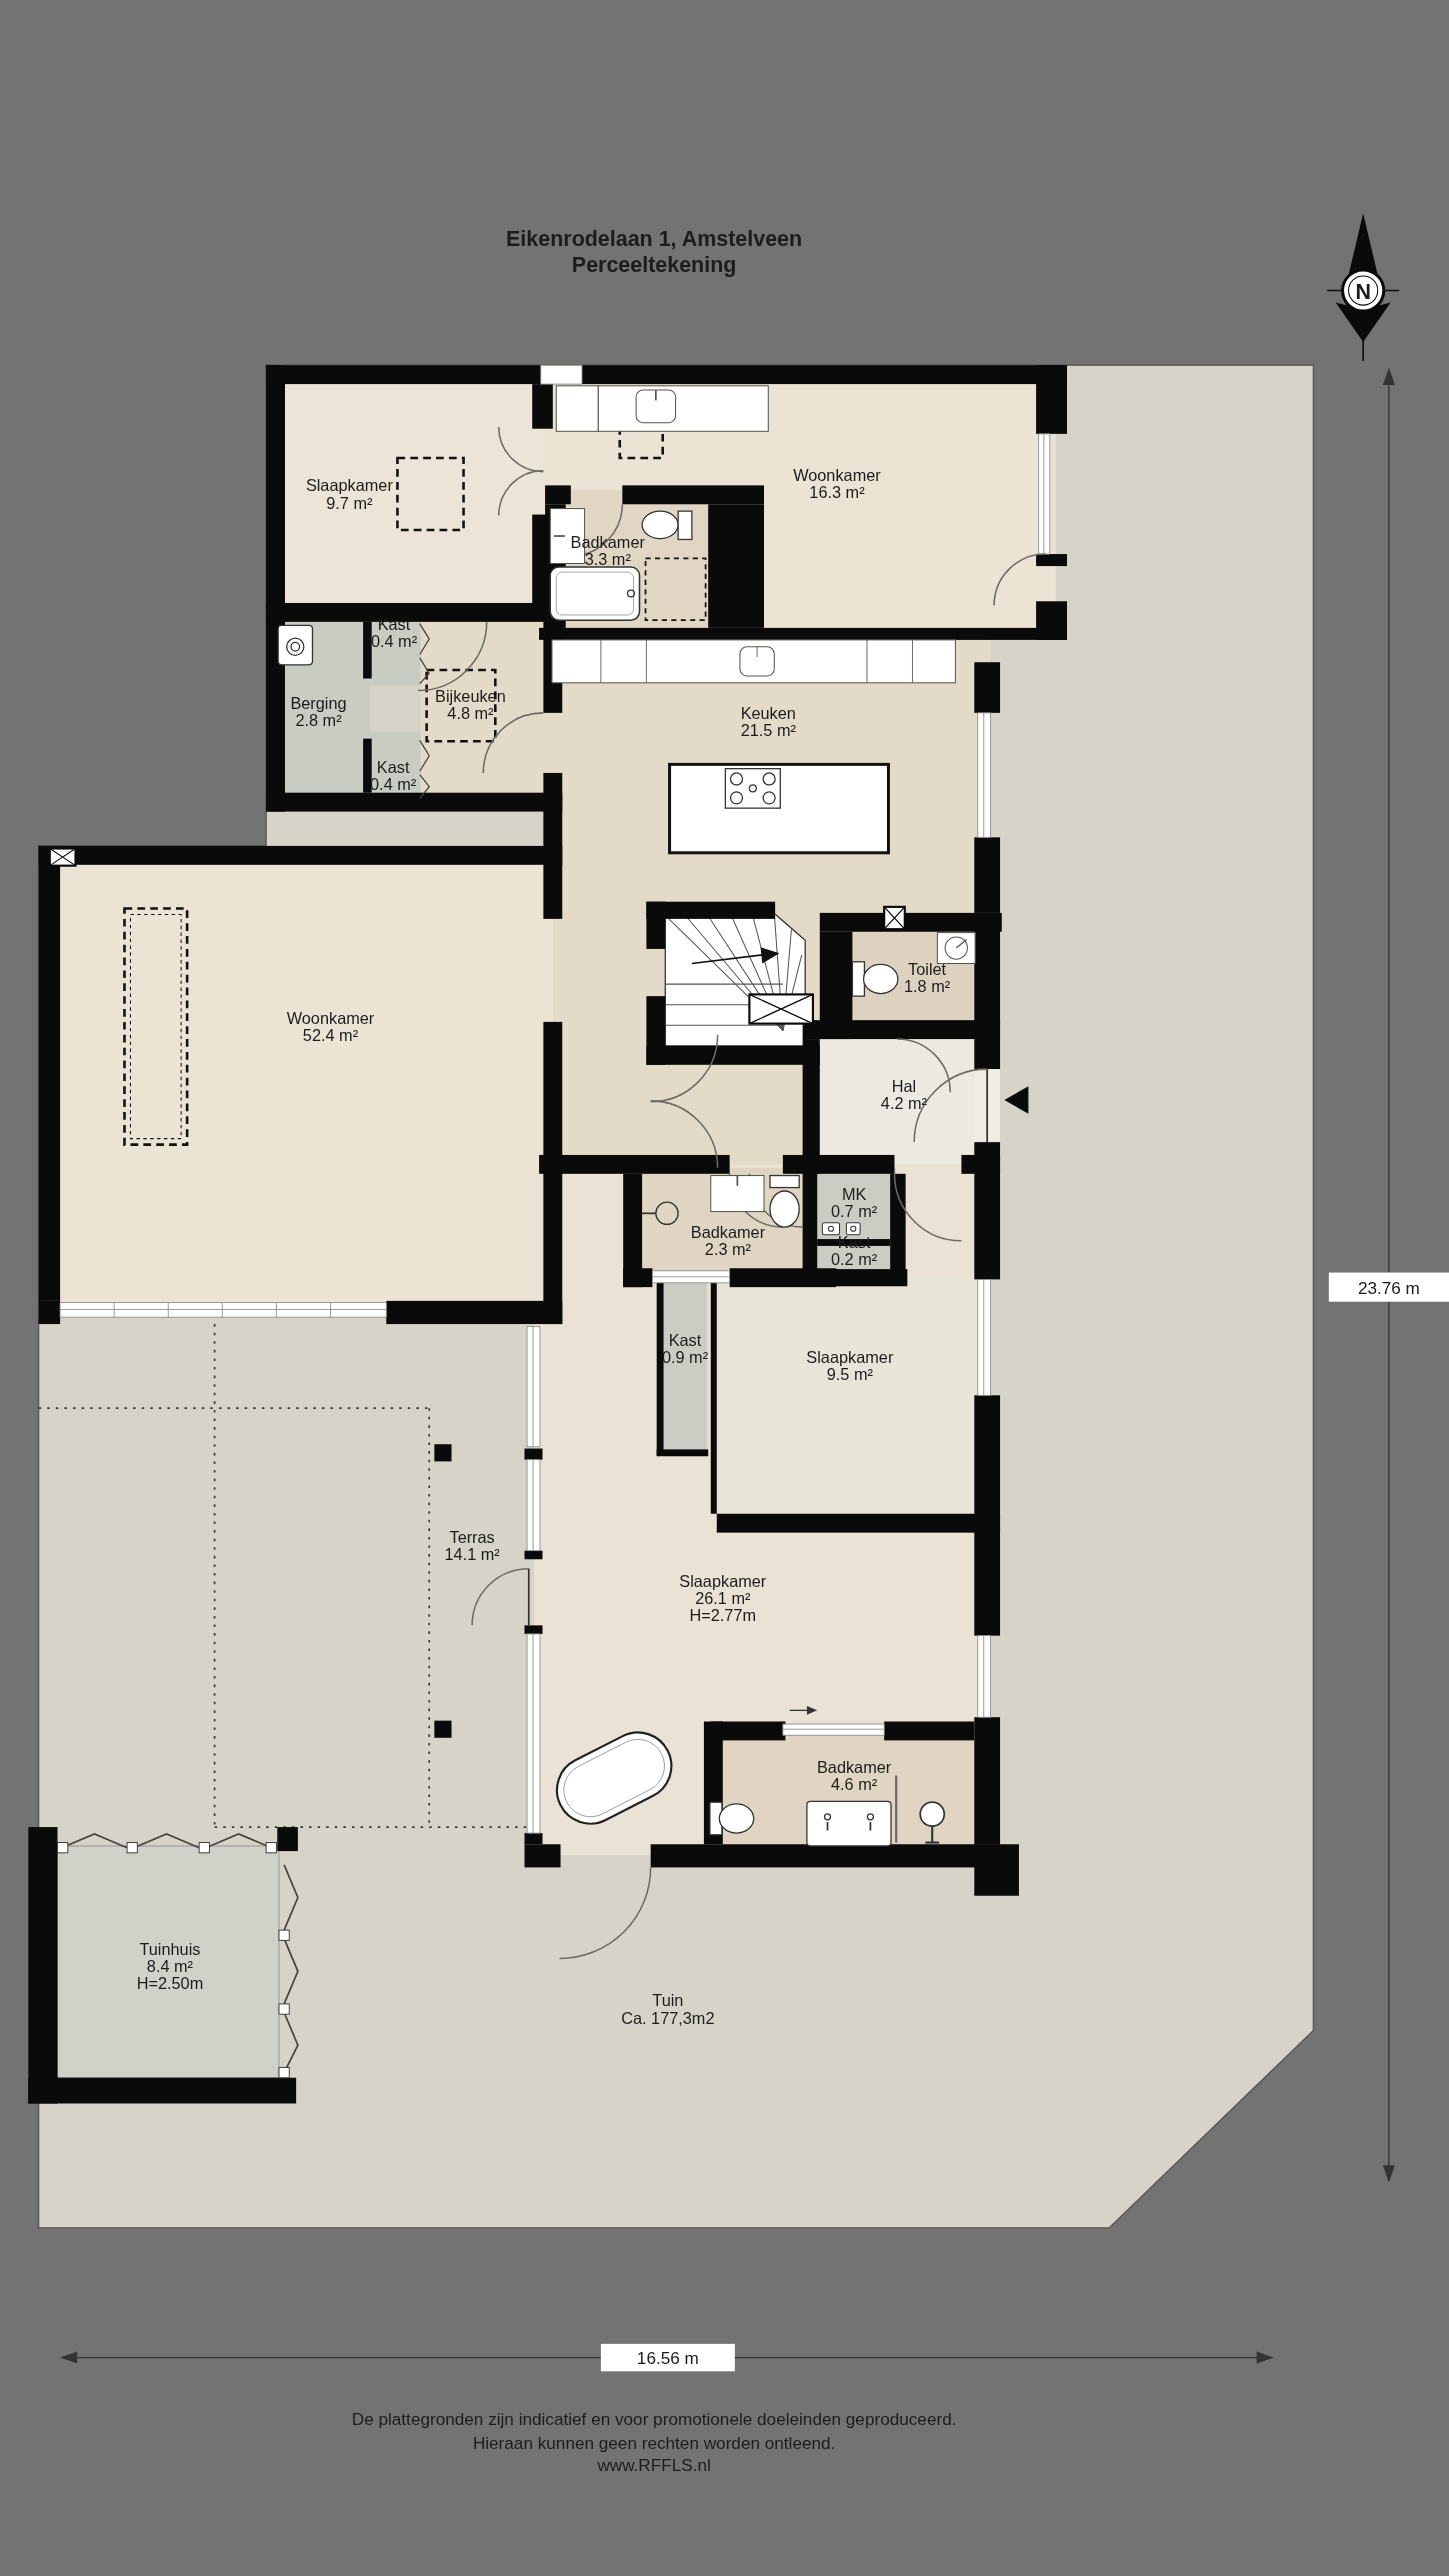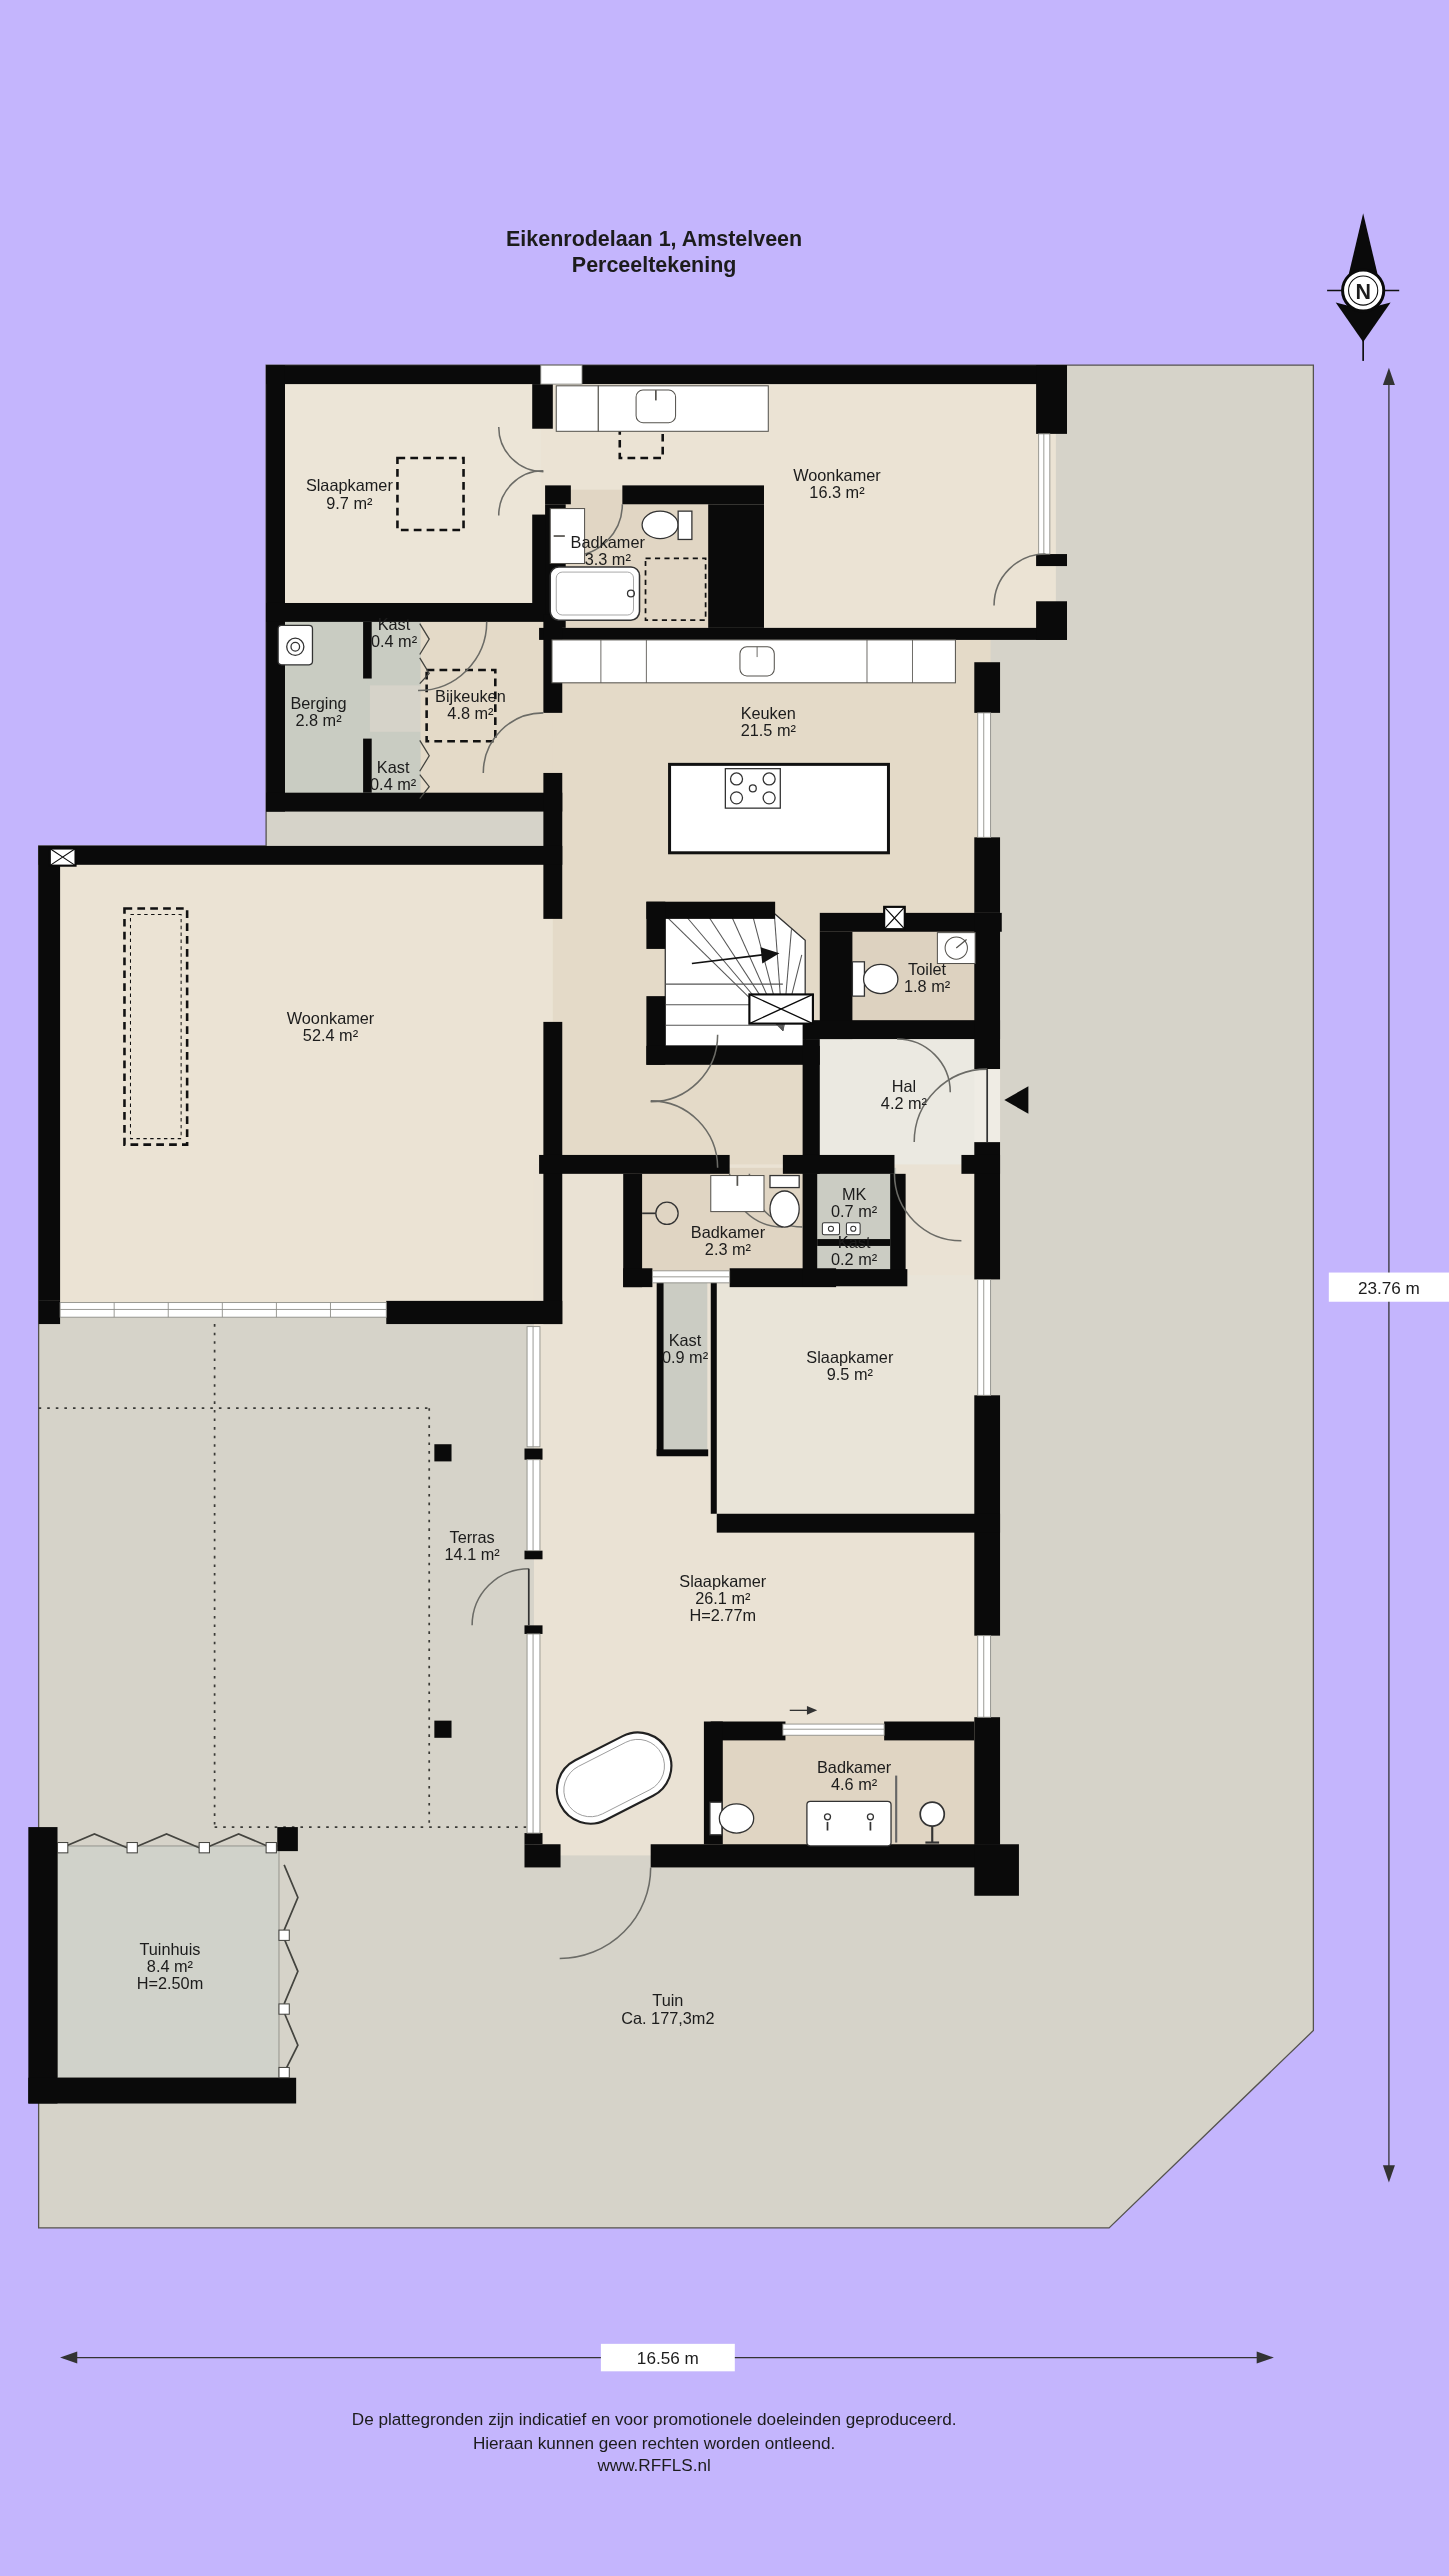"Eikenrodelaan 1, Amstelveen" #canvas { background: #c4b5fd -> #737373 }
